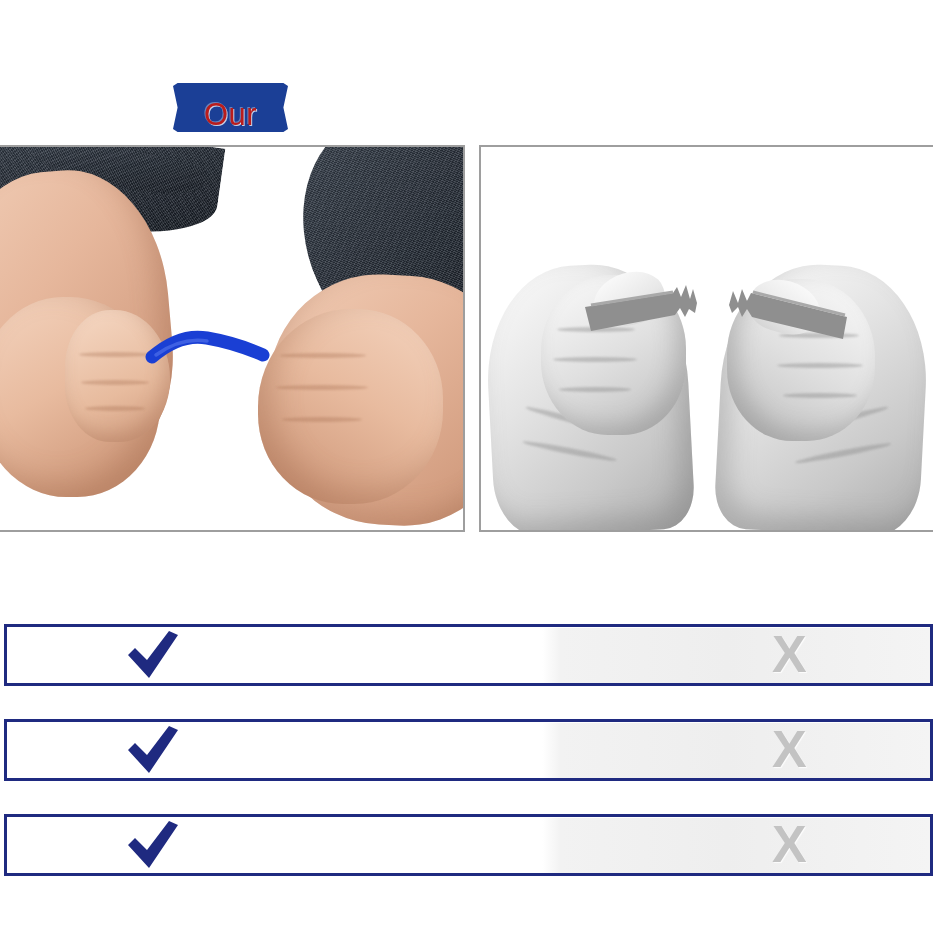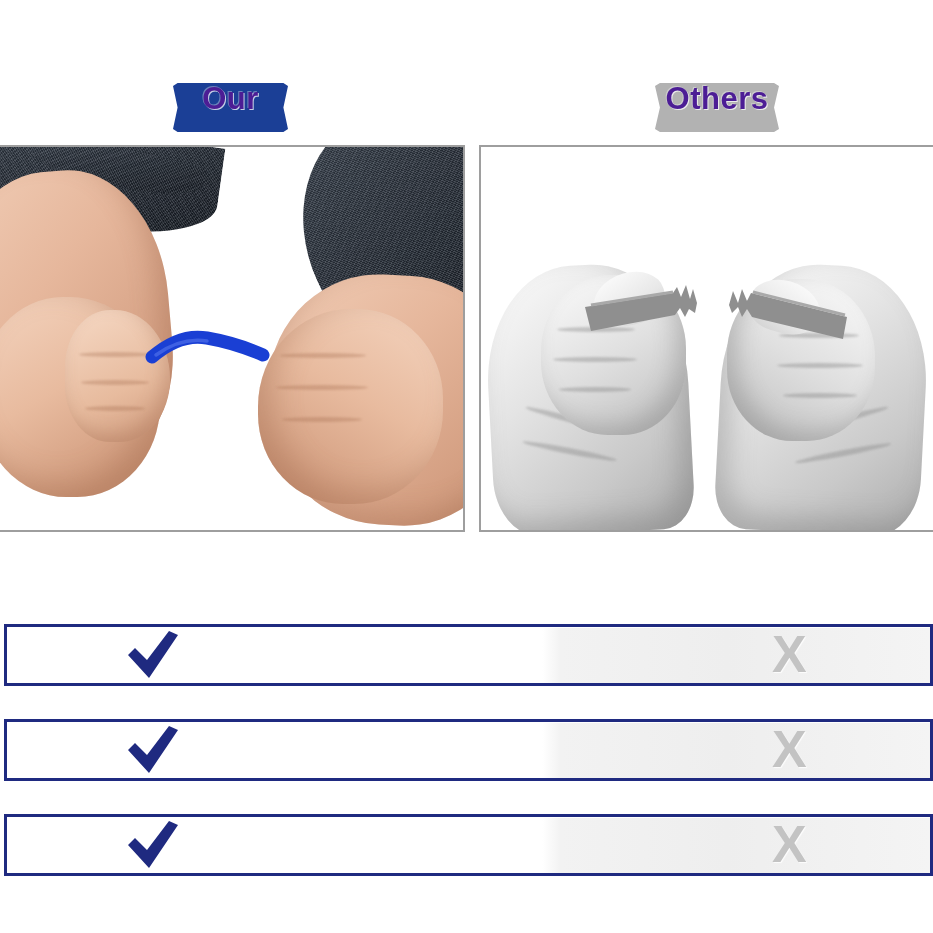"Our" .badge { align-items: flex-start -> flex-end; color: #4c1d95 -> #b91c1c; font-weight: 700 -> 400 }
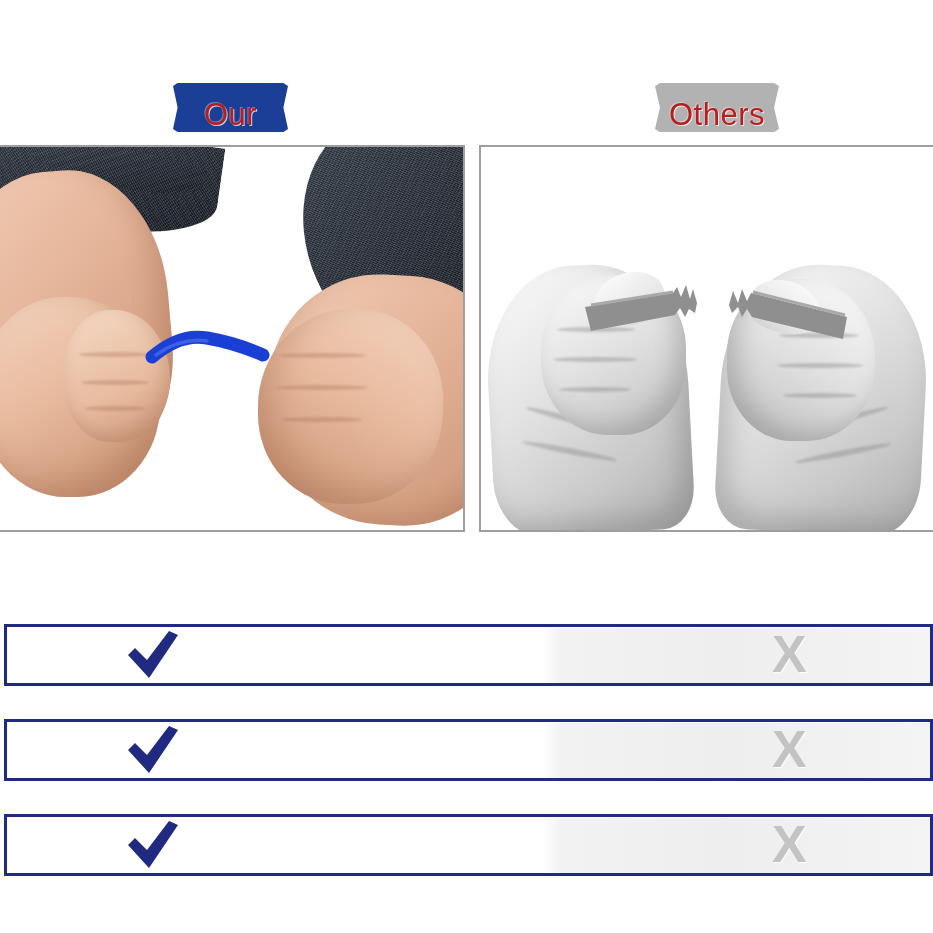"Others" div.badge { html: <div> <span></span> <span>Others</span> </div> -> none }
